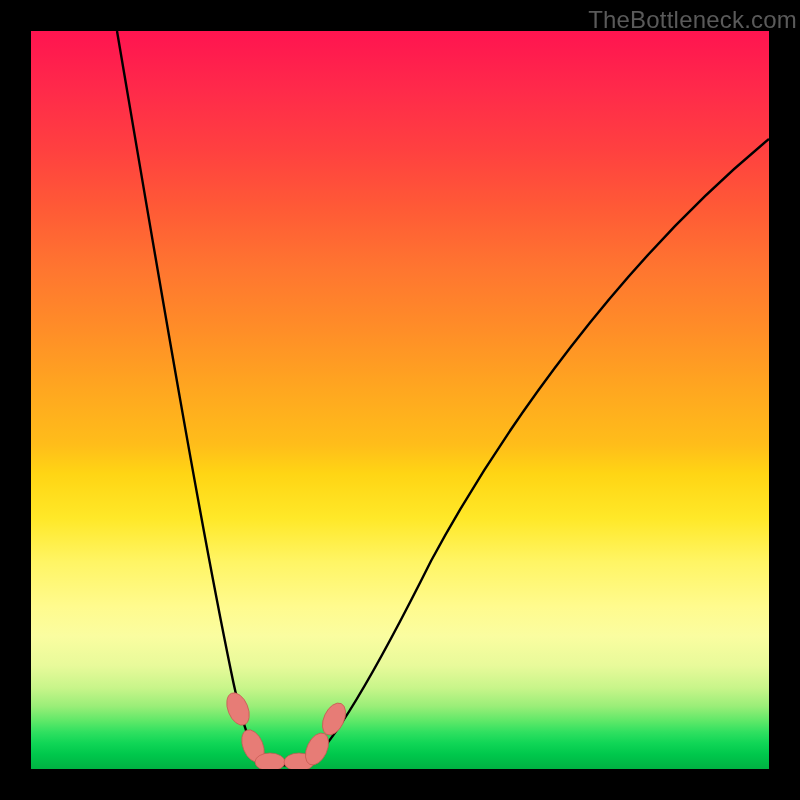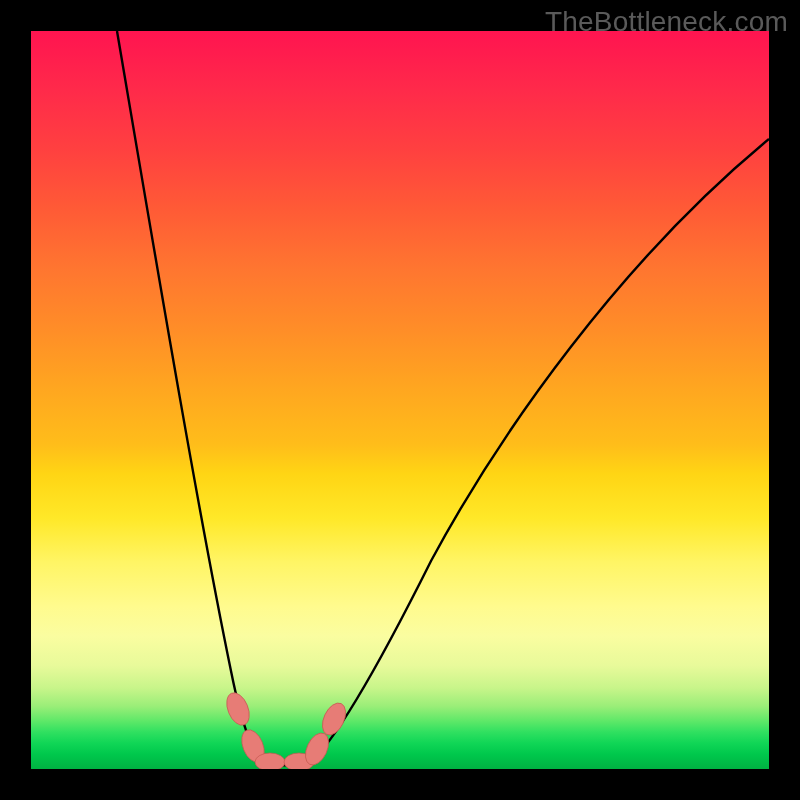"TheBottleneck.com" .watermark { font-size: 28px -> 24px; right: 12px -> 3px }
